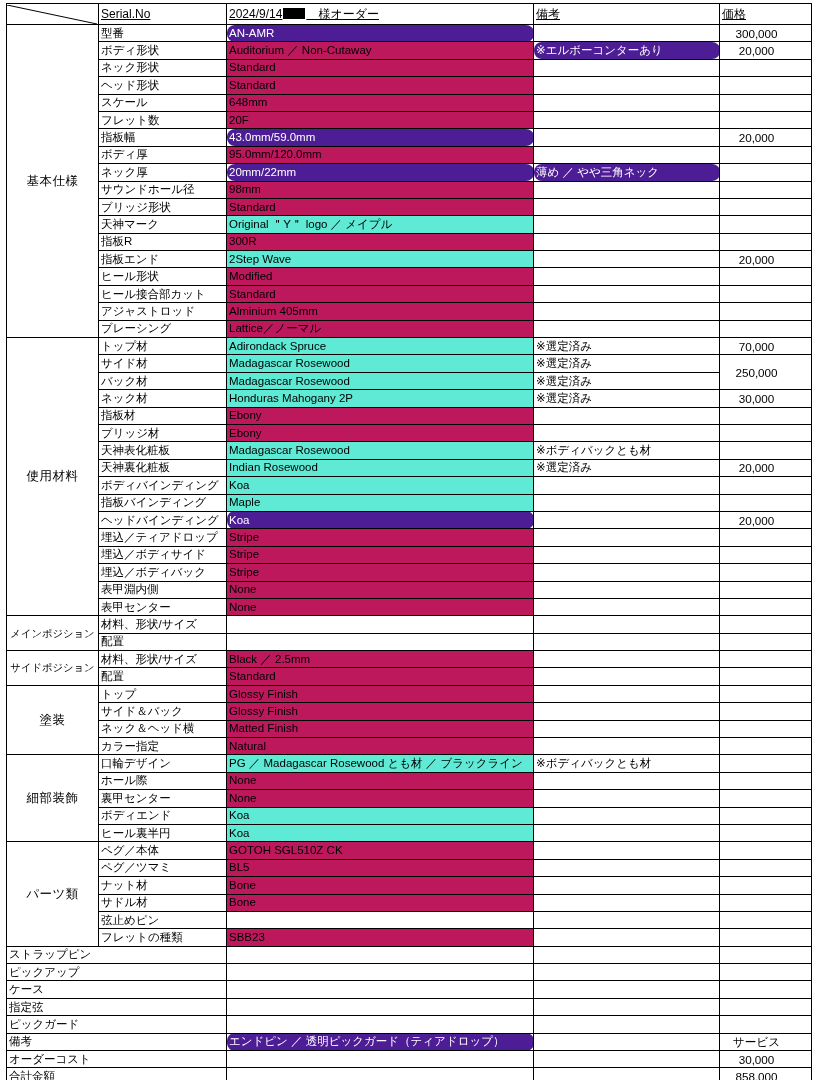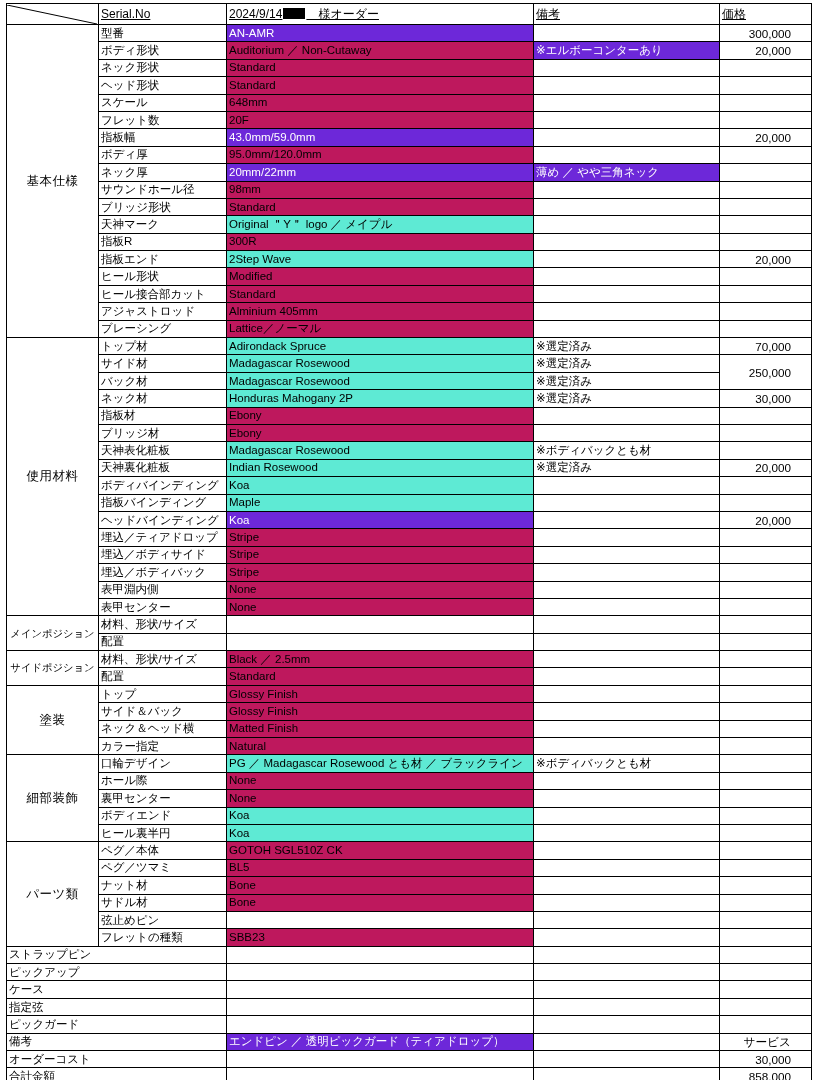"AN-AMR" .rd { background: #6d28d9 -> #4c1d95; border-radius: none -> 8px }
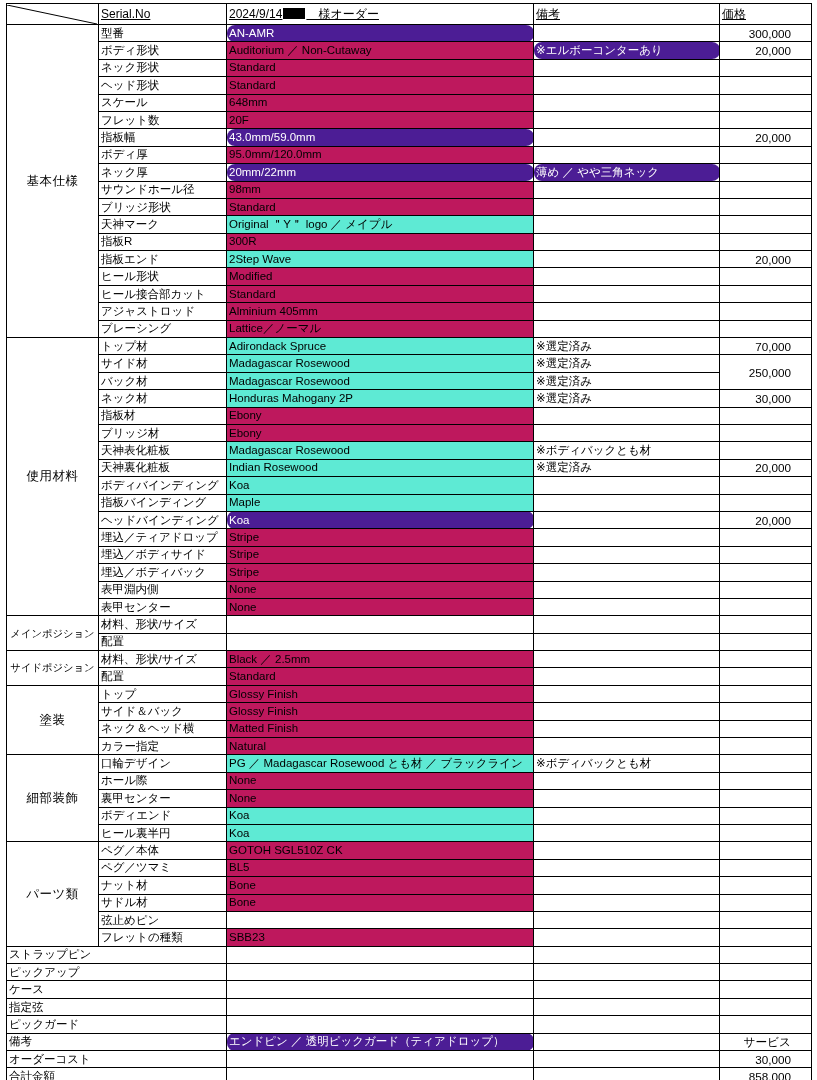"300,000" td.price { text-align: right -> center }
